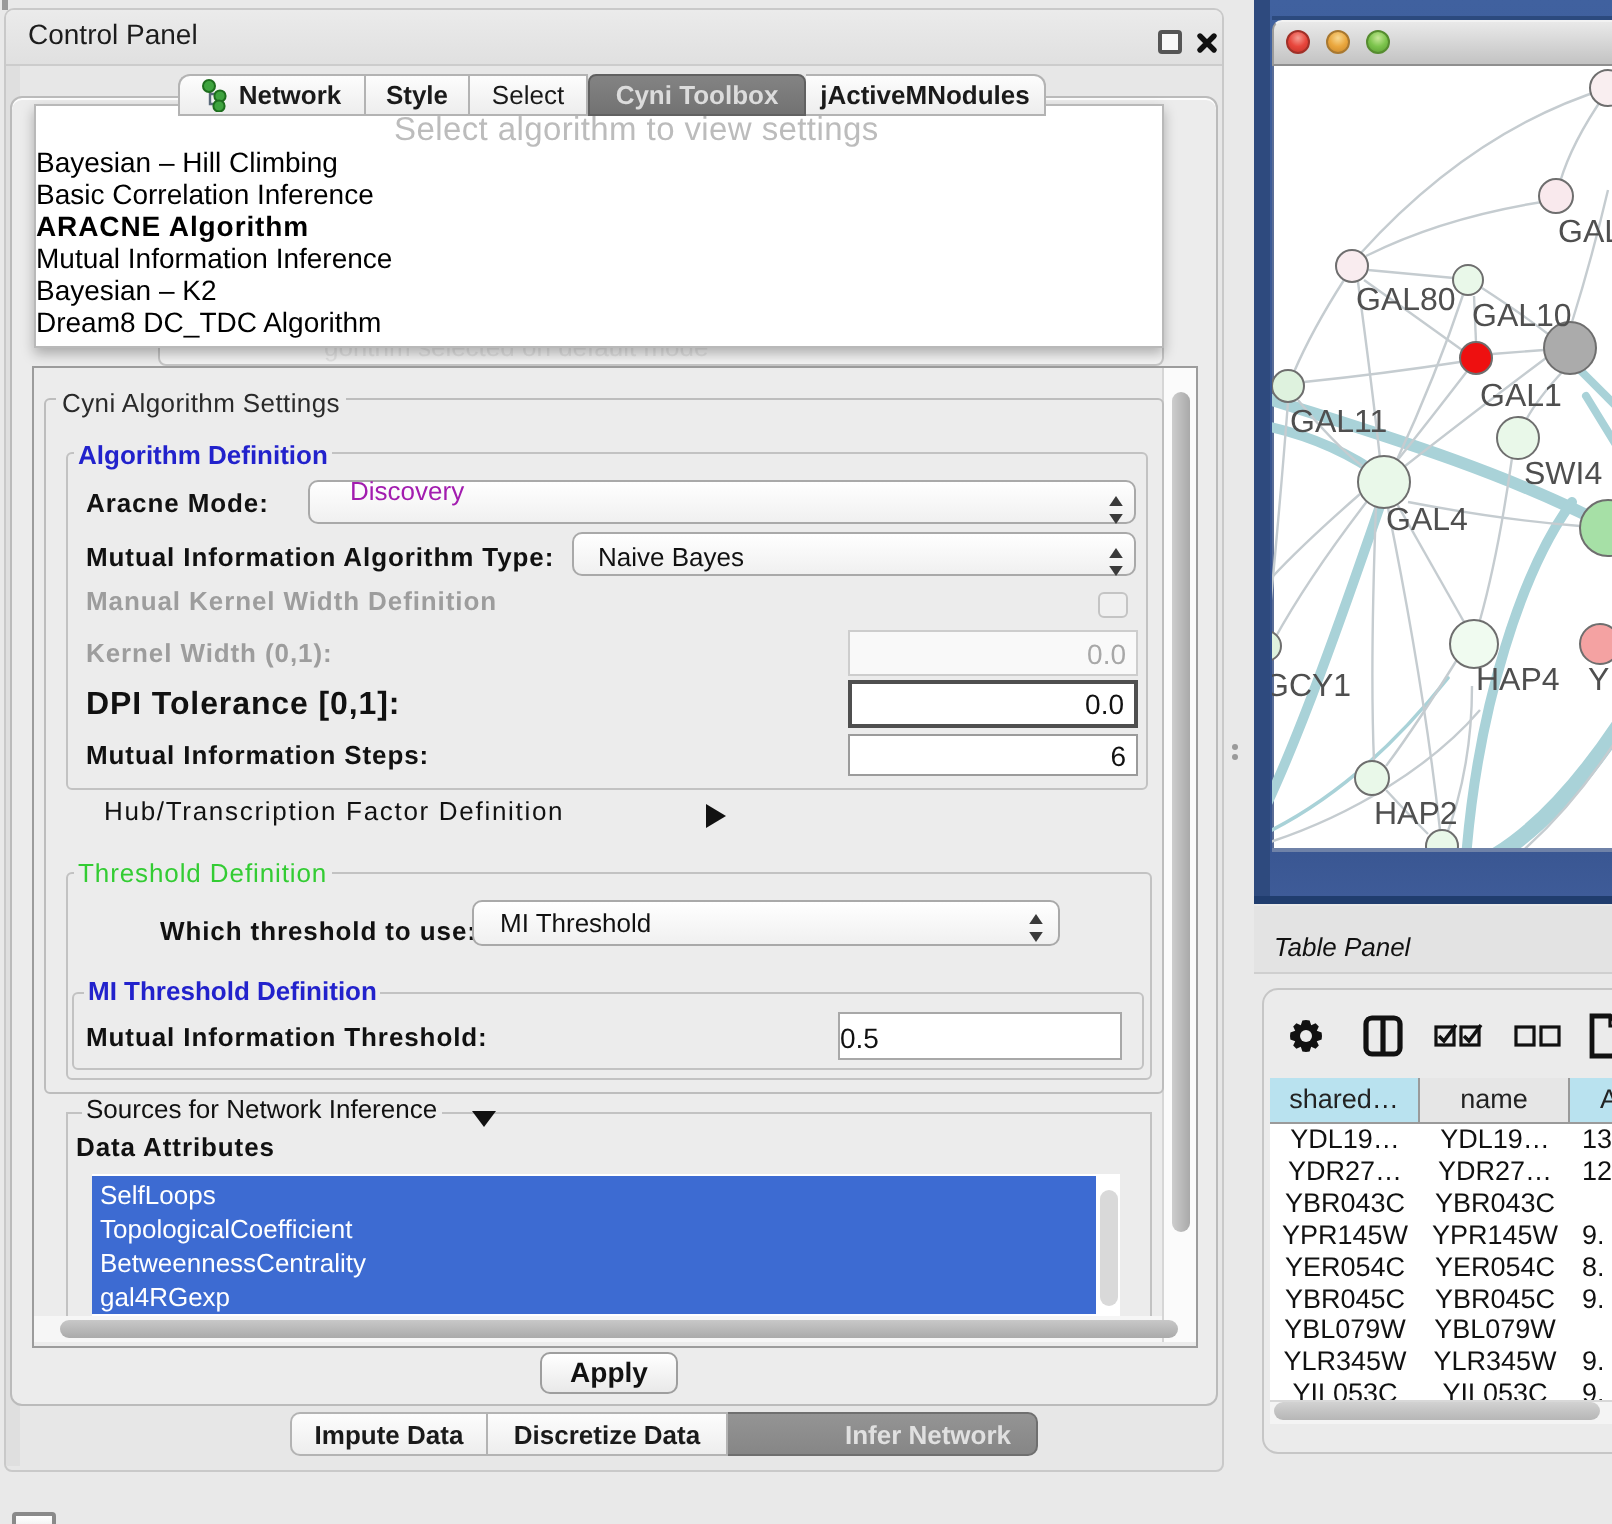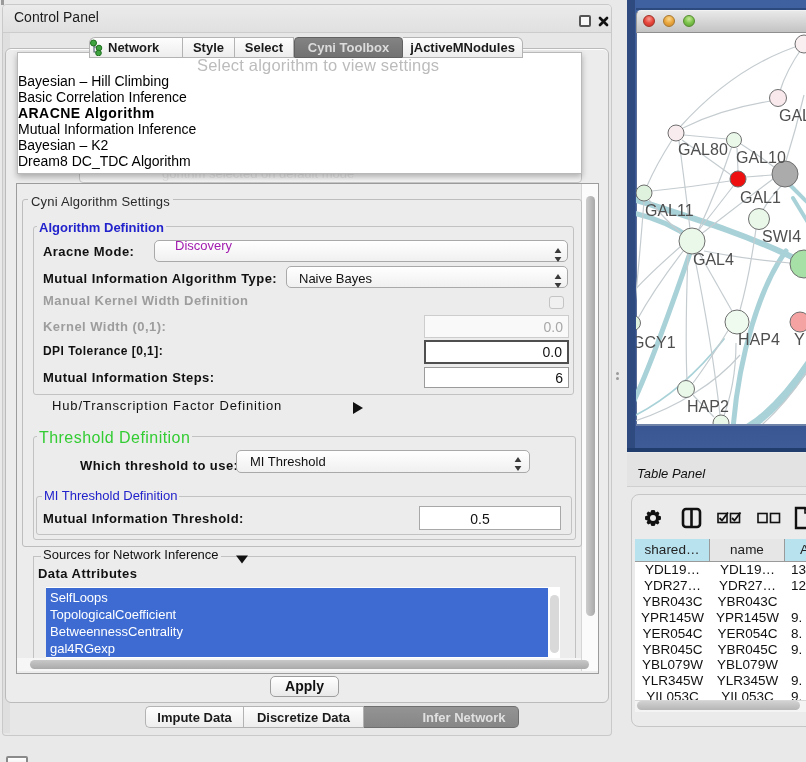"Network" div { justify-content: none -> center }
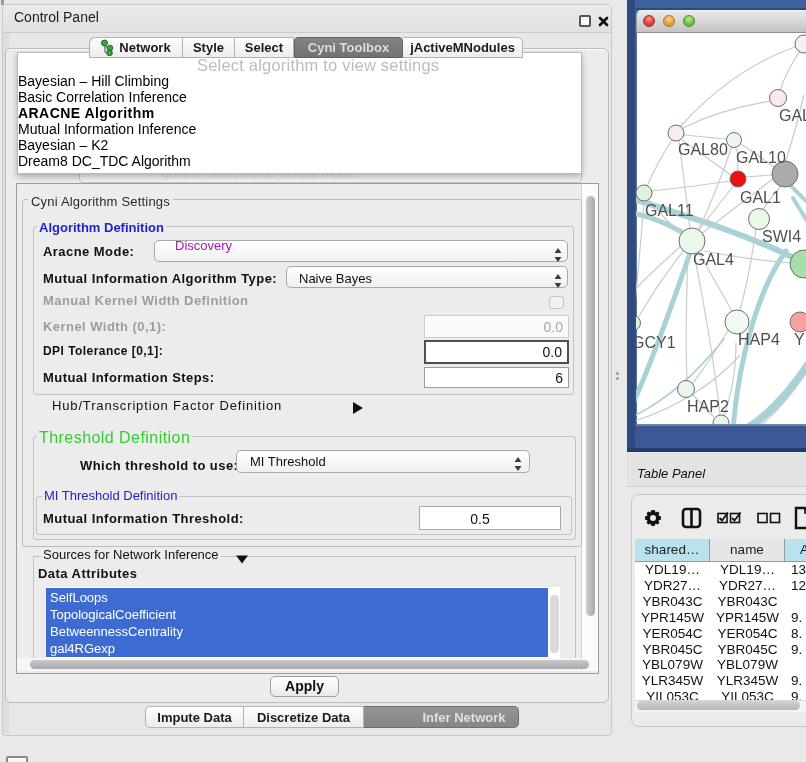"Select" div { font-weight: bold -> normal }
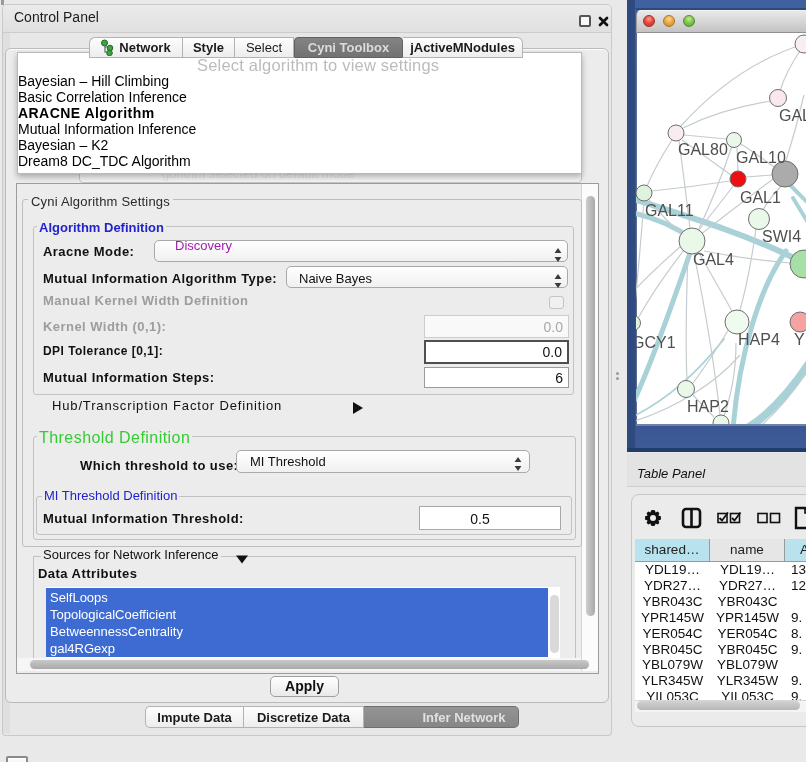"DPI Tolerance [0,1]:" div.abs { font-size: 12px -> 16px }
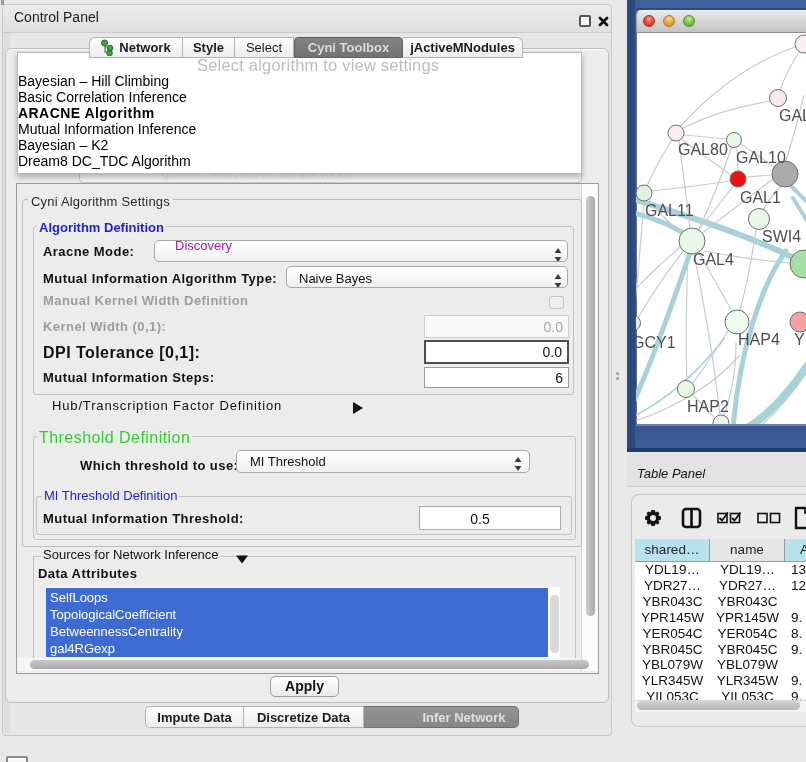"Threshold Definition" div.abs { font-size: 16px -> 13px }
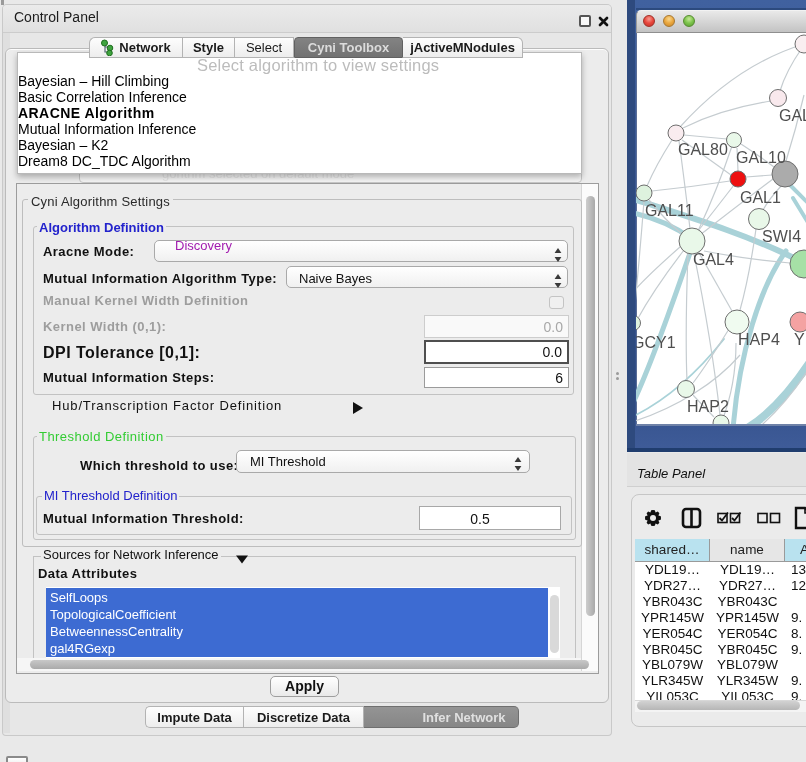"MI Threshold Definition" div.abs { font-weight: normal -> bold }
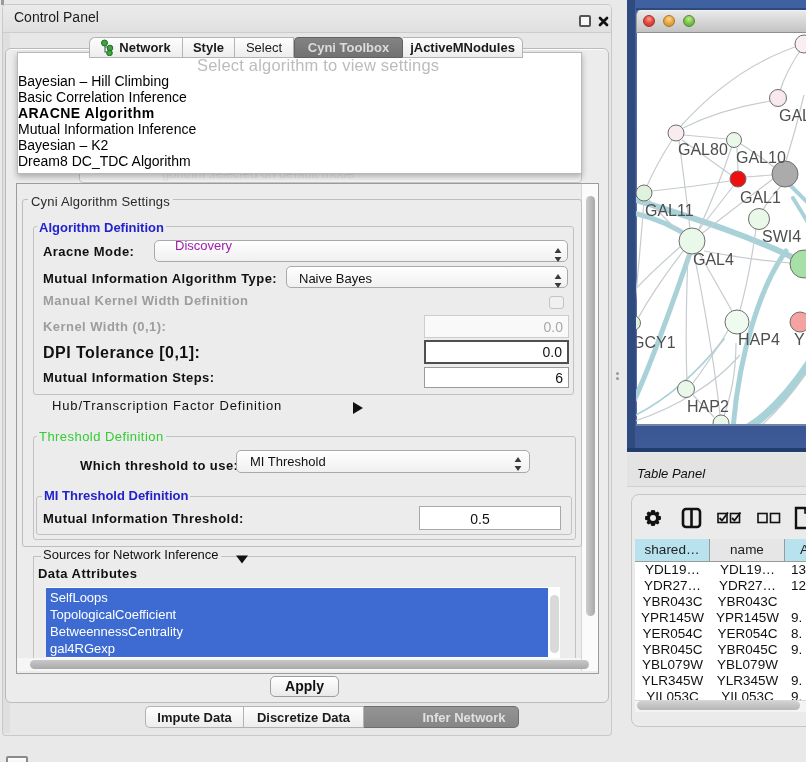"0.5" div.abs { text-align: center -> left }
